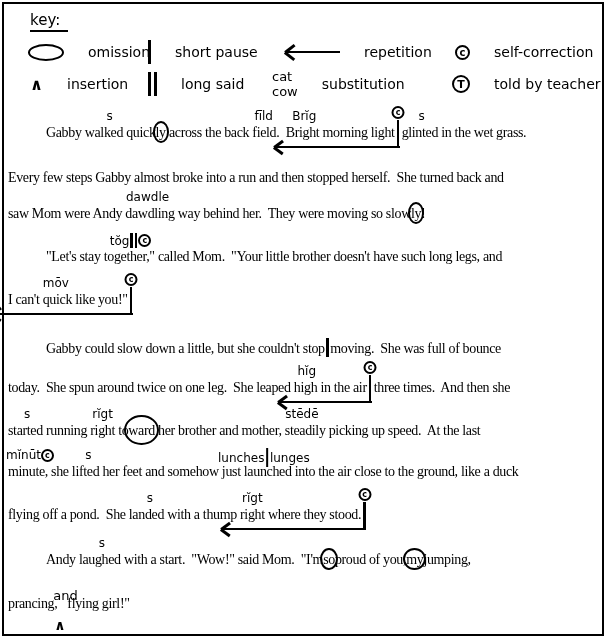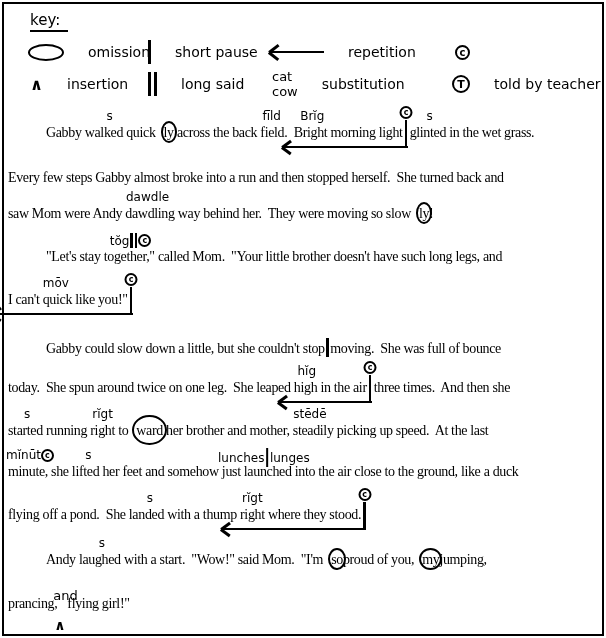"repetition" div.kitem { left: 270px -> 286px }
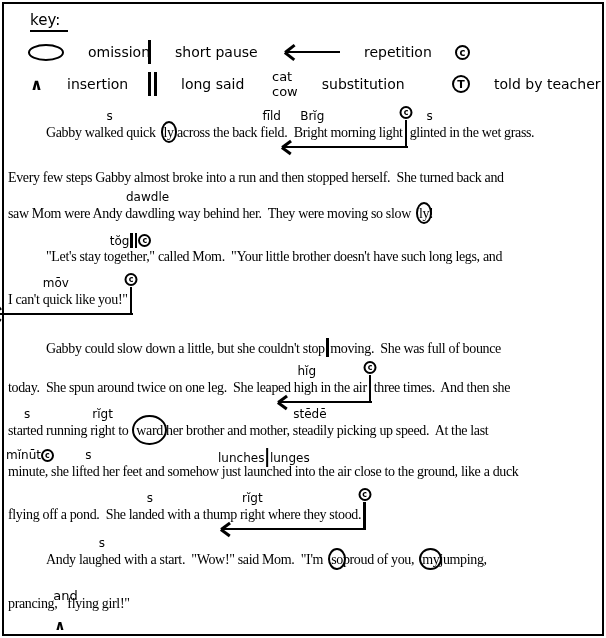"self-correction" span { html: none -> <span>self-correction</span> }
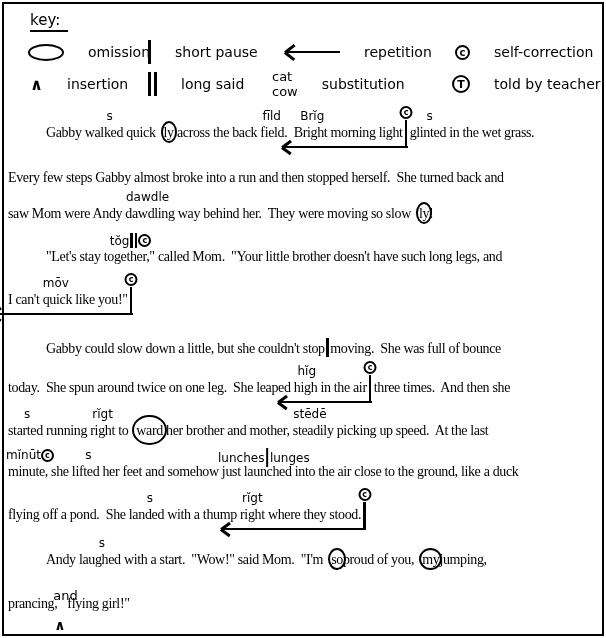"ly" .oval { margin-left: 8px -> none }
